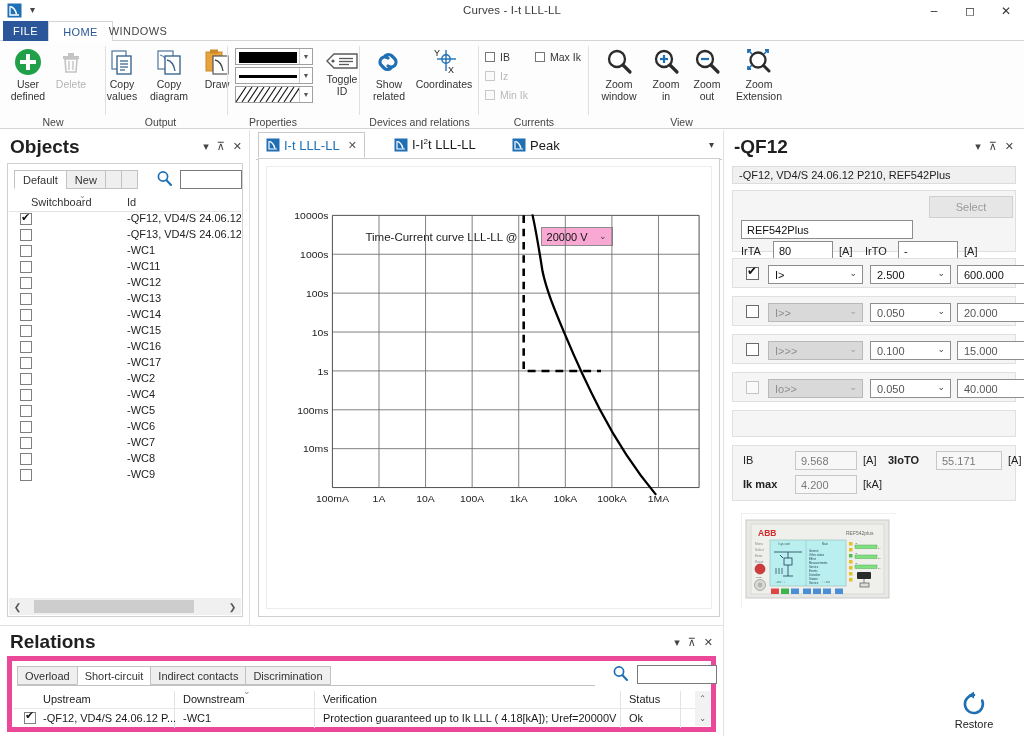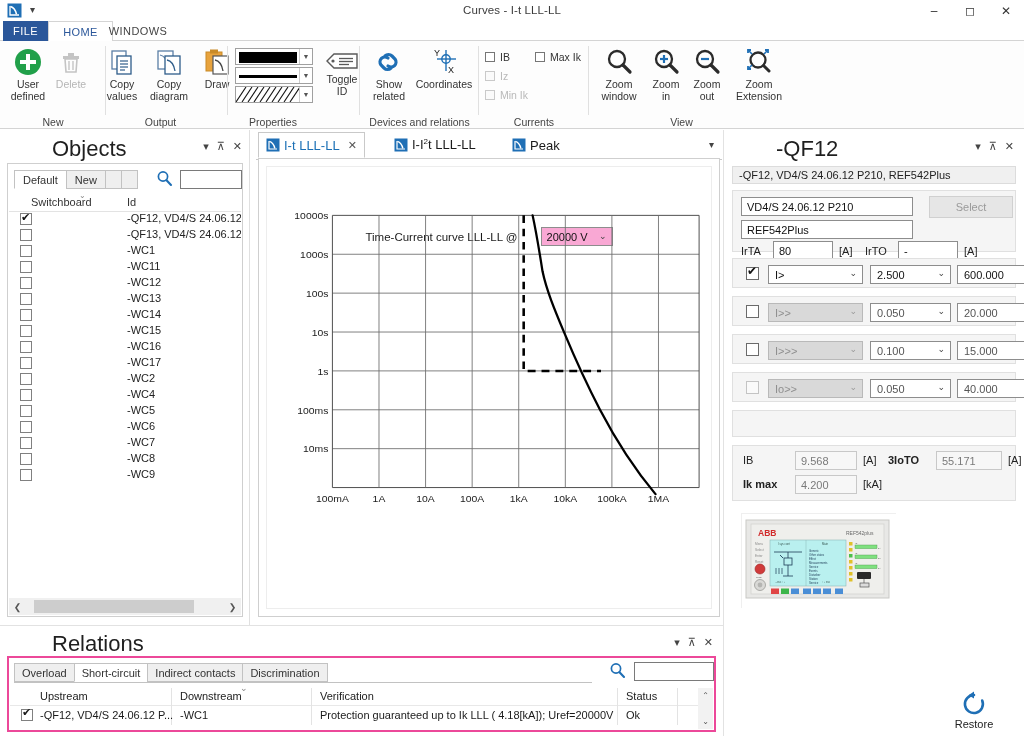"Objects" .panel-title { font-size: 22px -> 19px; font-weight: normal -> bold; margin-left: 42px -> none }
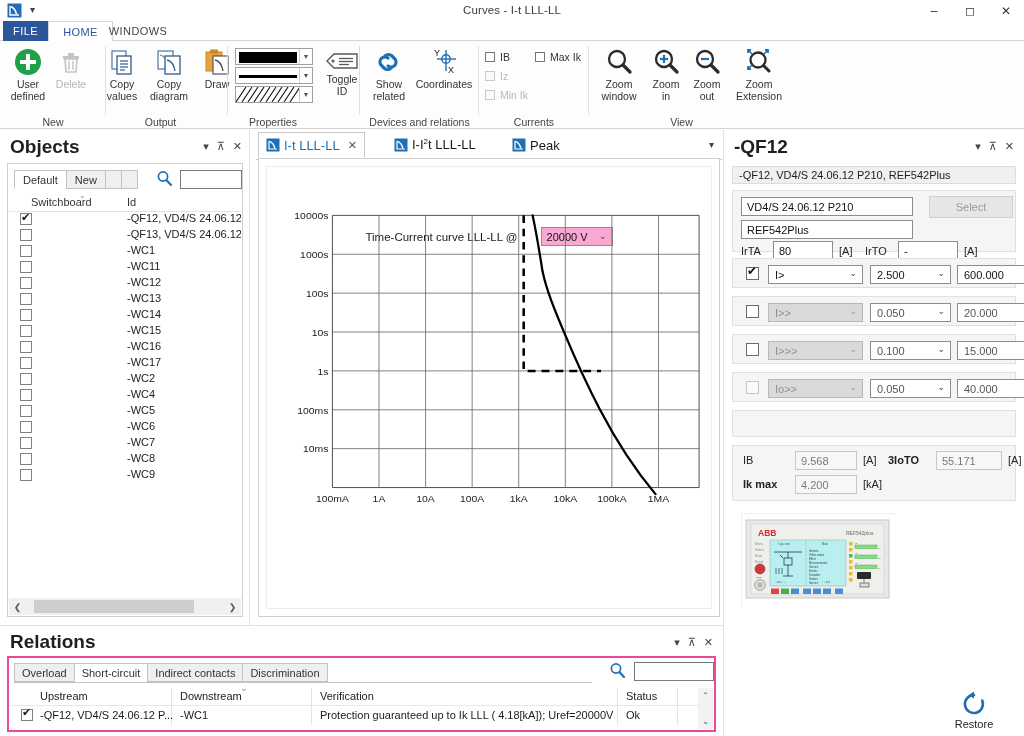"VD4/S 24.06.12 P210" div.tbox { html: <div>VD4/S 24.06.12 P210</div> -> none }
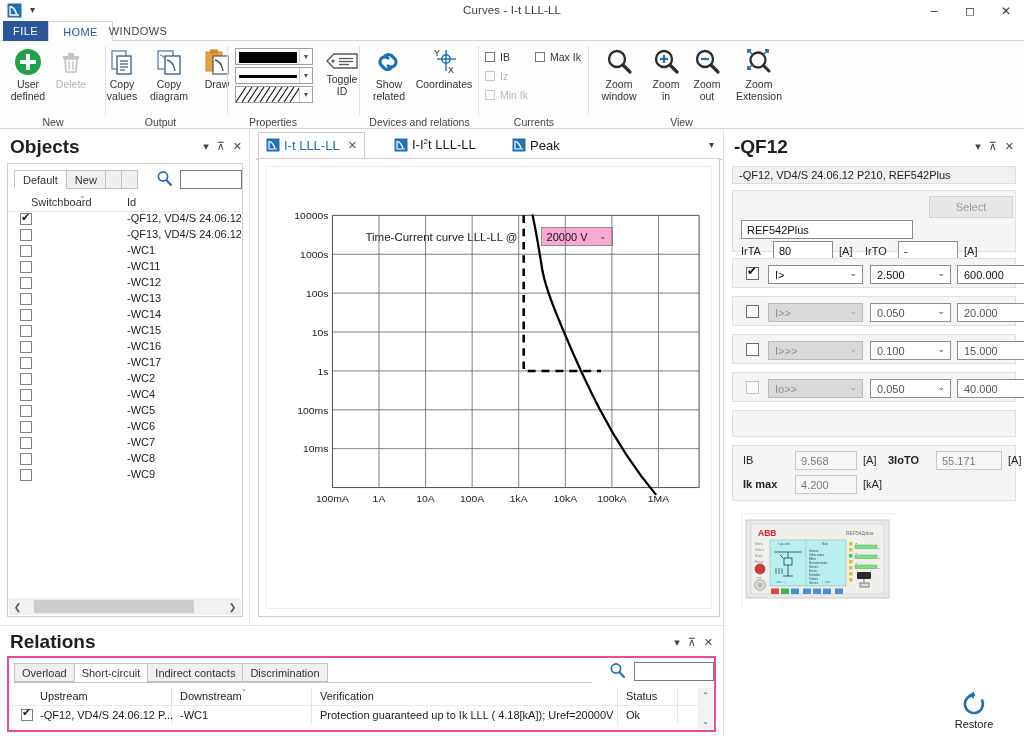"Overload" .rel-body { border: 2px solid #ec4899 -> 5px solid #ec4899 }
